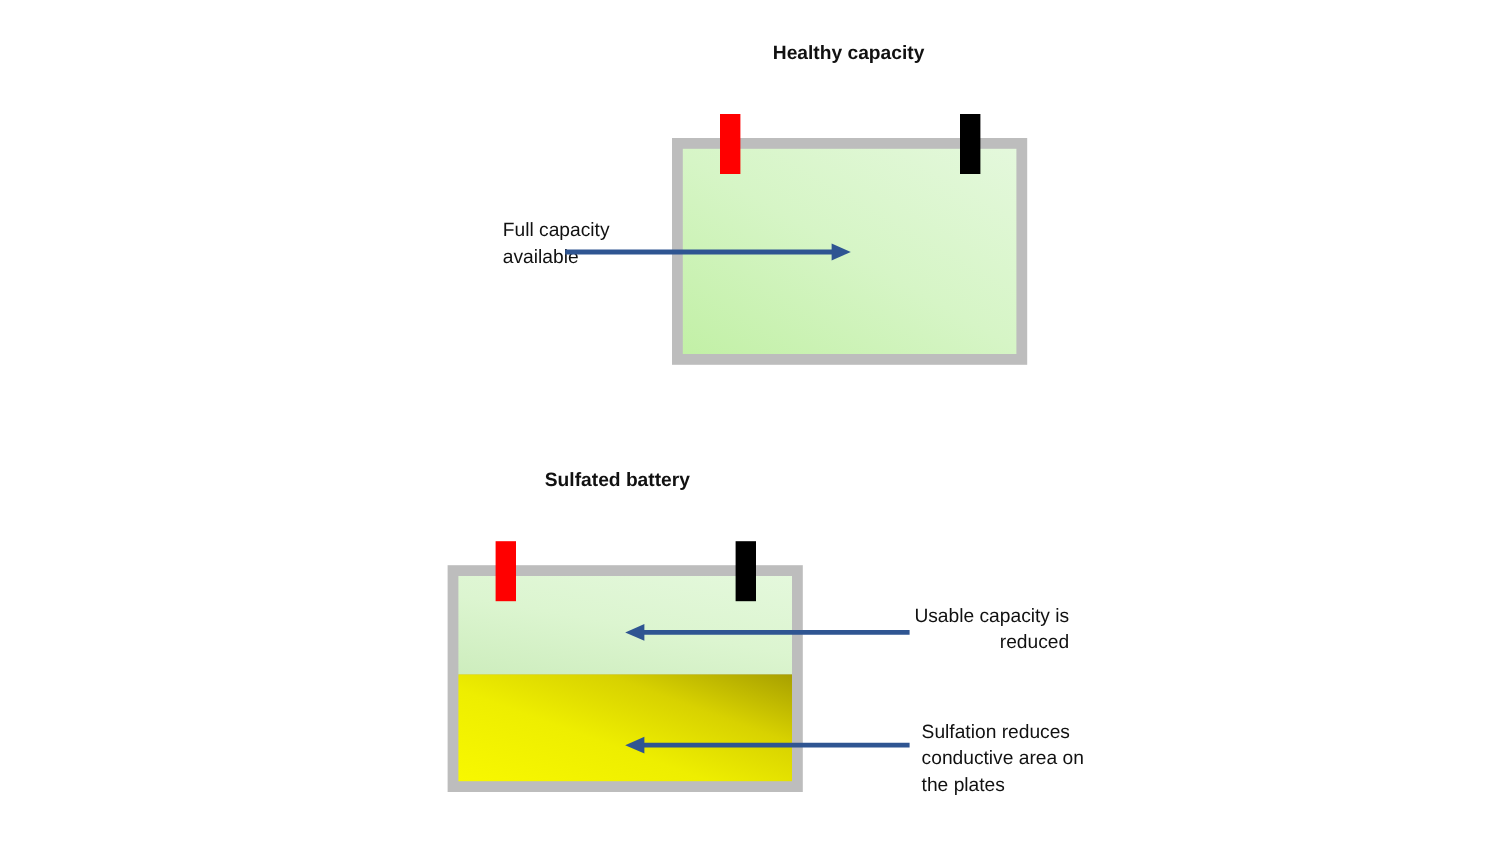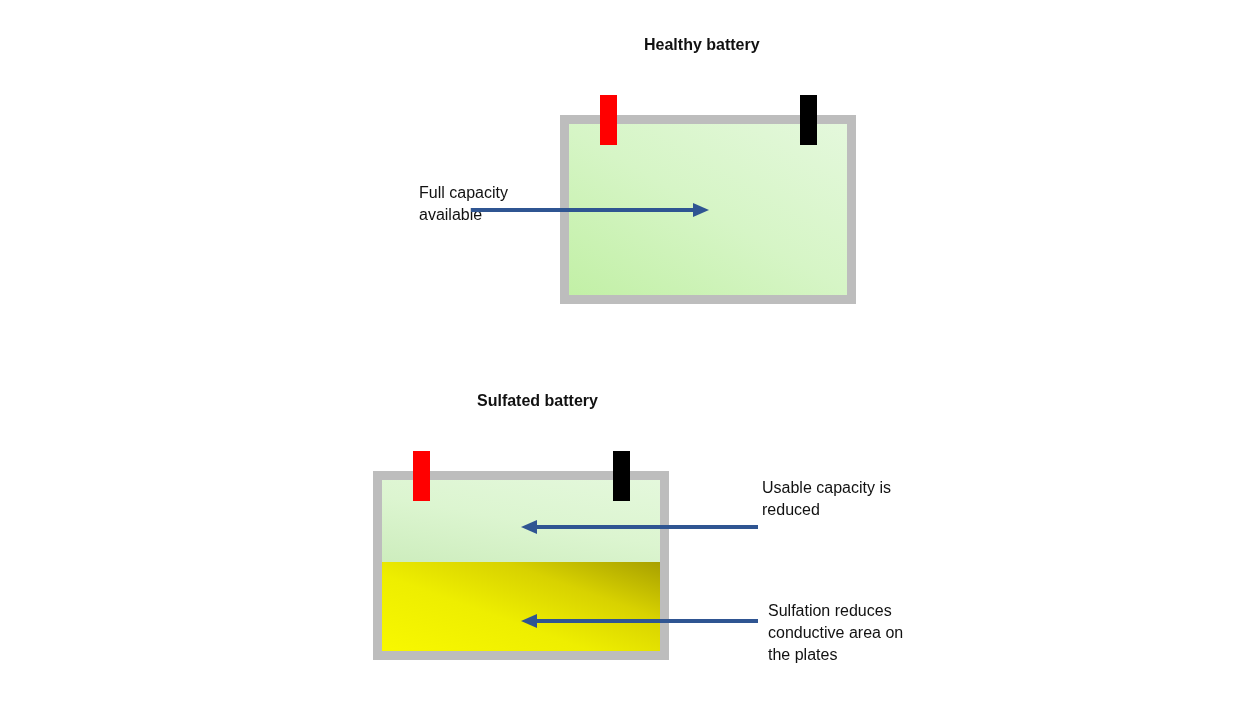"Healthy battery" div.title { text: battery -> capacity }
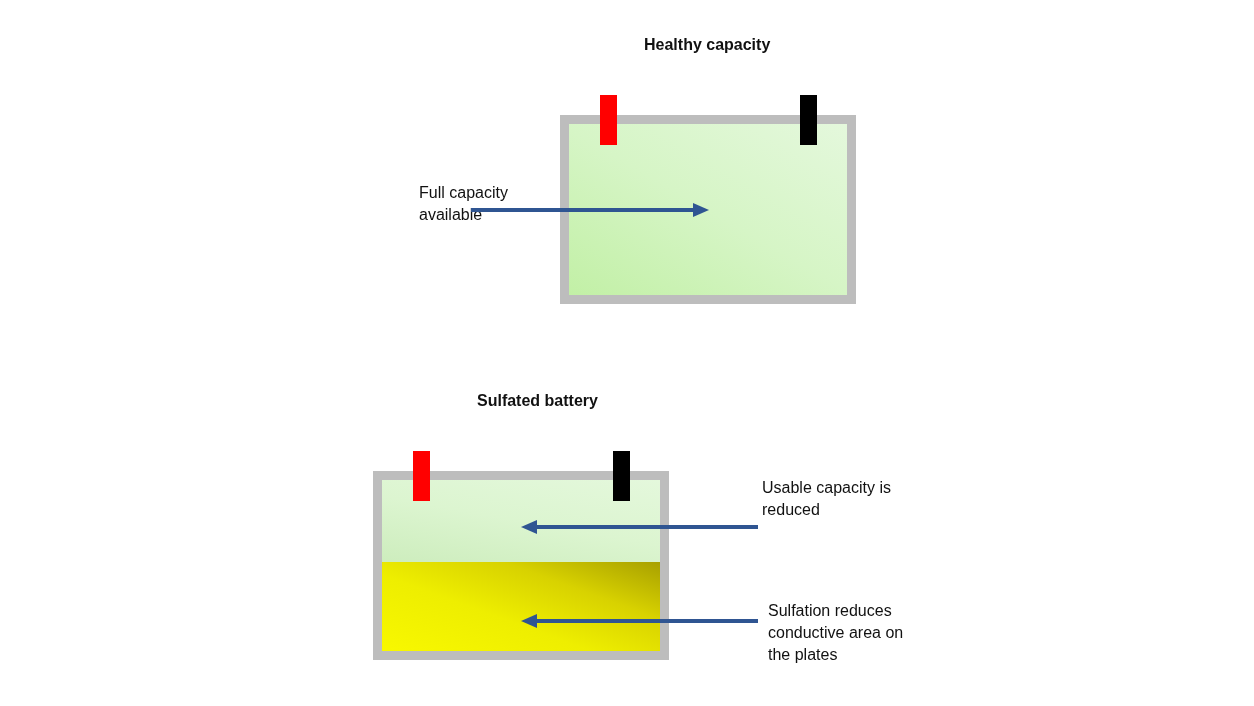"Sulfated battery" div.title { margin-left: 23px -> none }
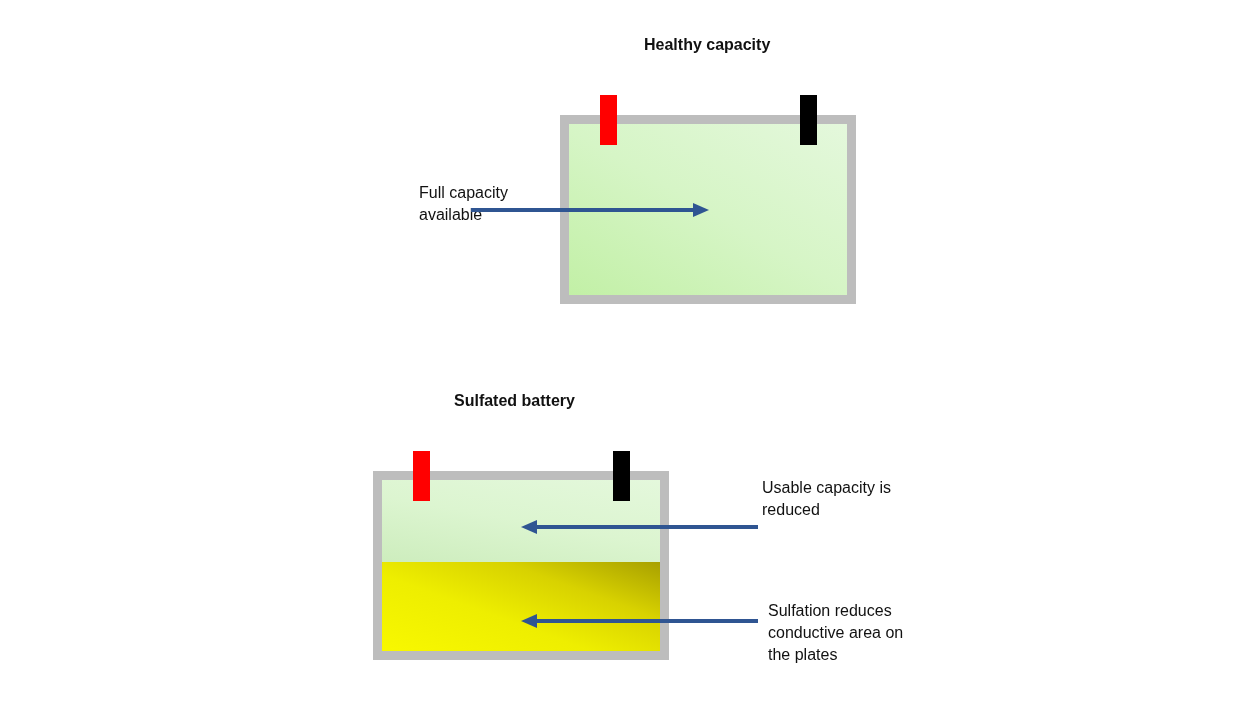"Usable capacity is" div.label { text-align: none -> right; top: 477px -> 503px }
